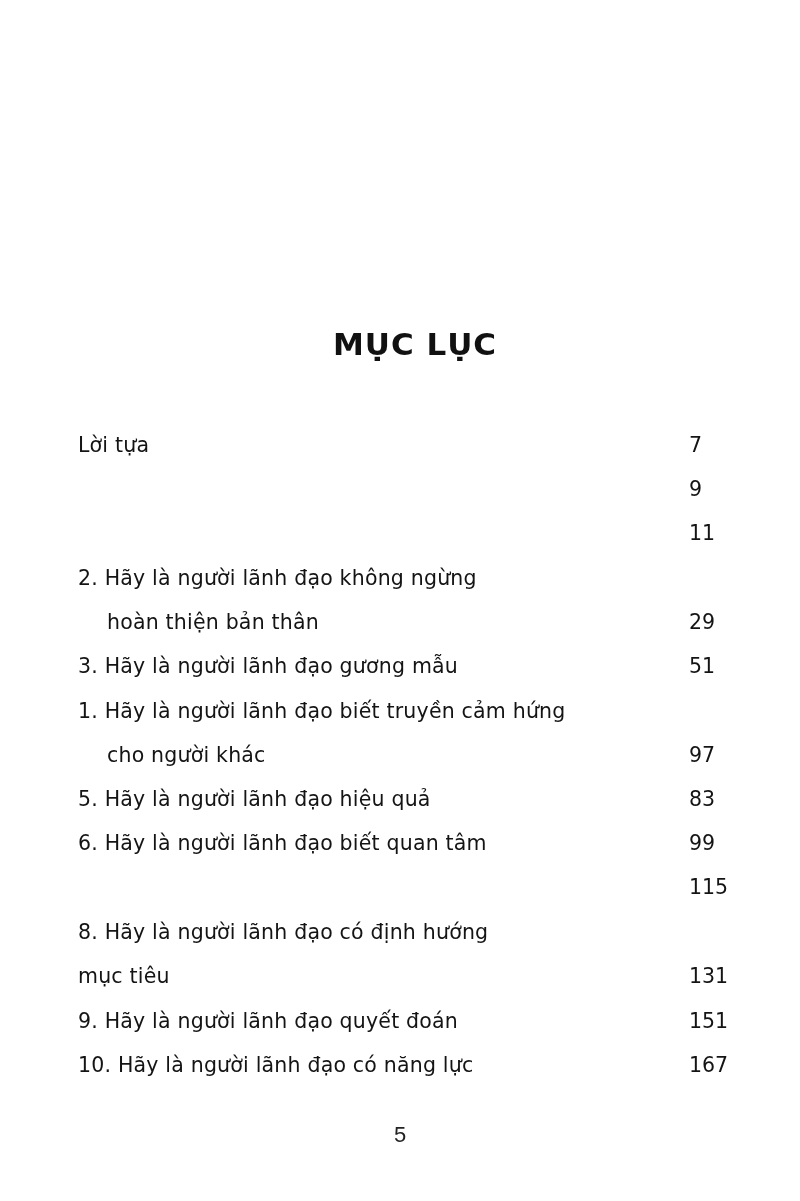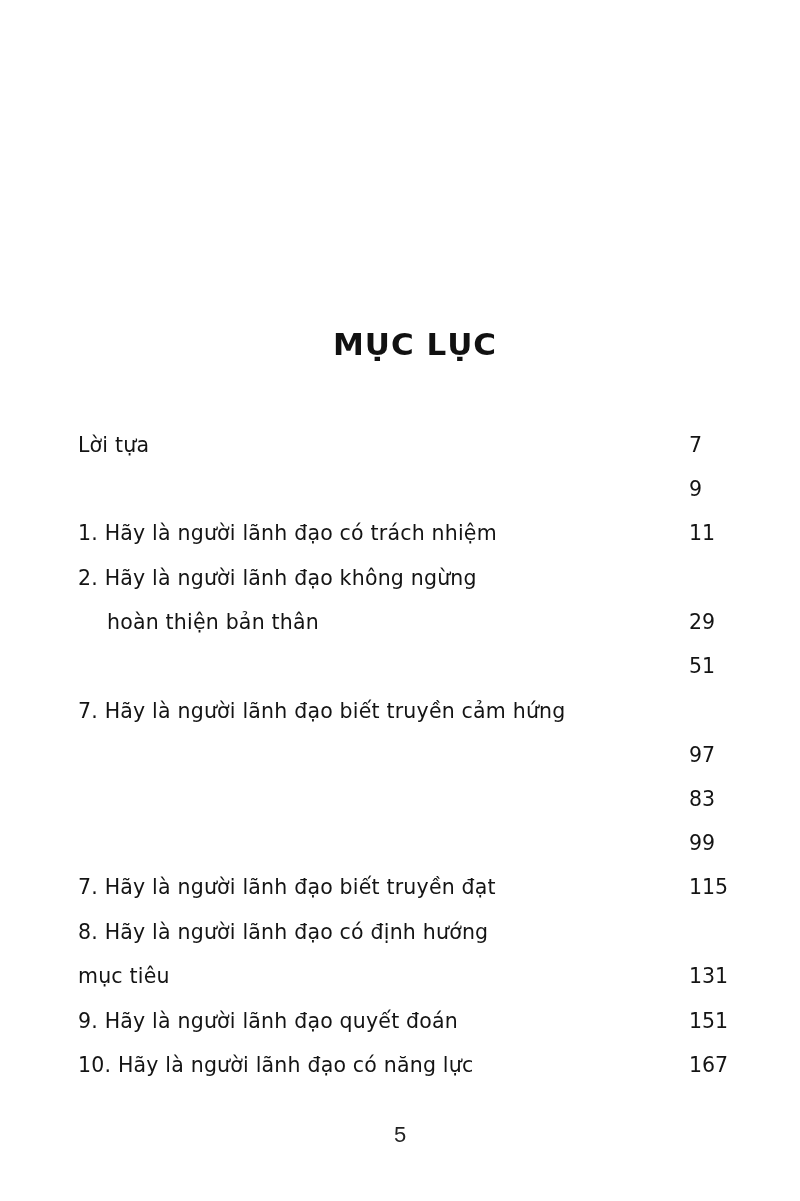"1. Hãy là người lãnh" span.label { html: <span>1. Hãy là người lãnh đạo có trách nhiệm</span> -> none }
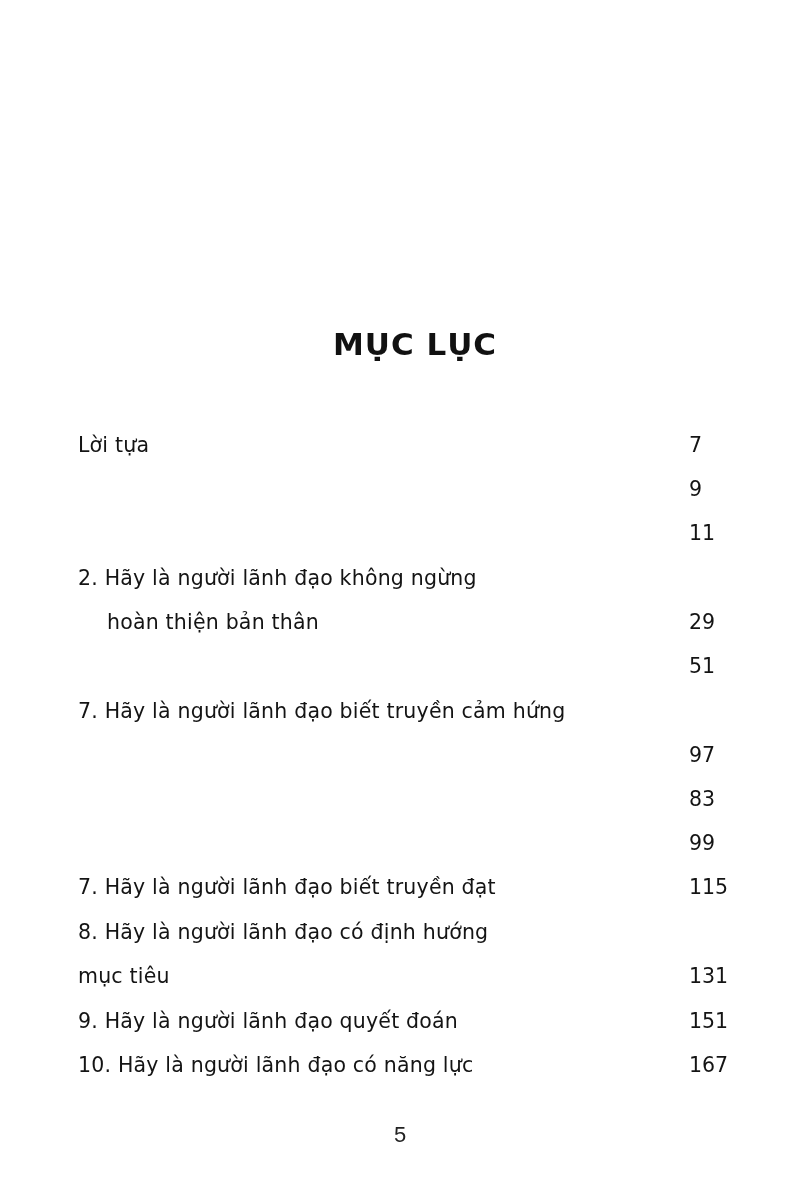"3. Hãy là người lãnh" span.label { html: none -> <span>3. Hãy là người lãnh đạo gương mẫu</span> }
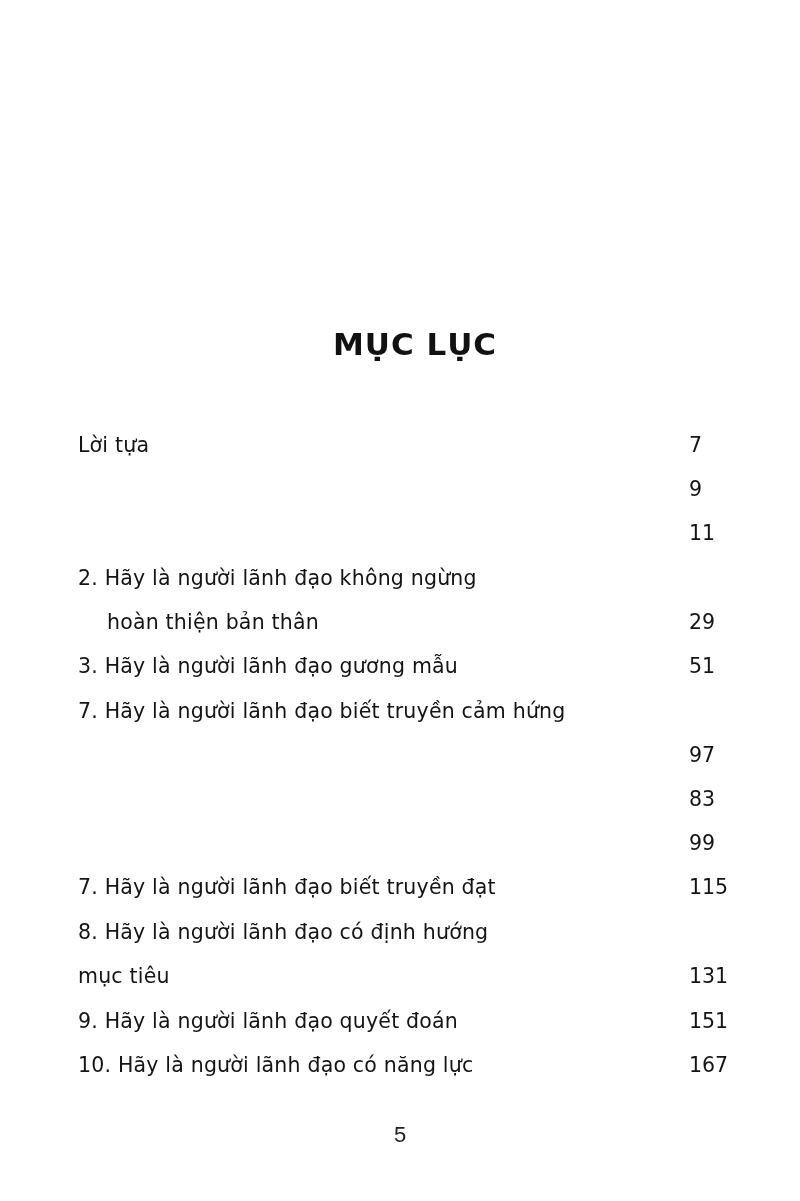"7. Hãy là người lãnh đạo biết truyền cảm" span.label { text: 7 -> 1 }
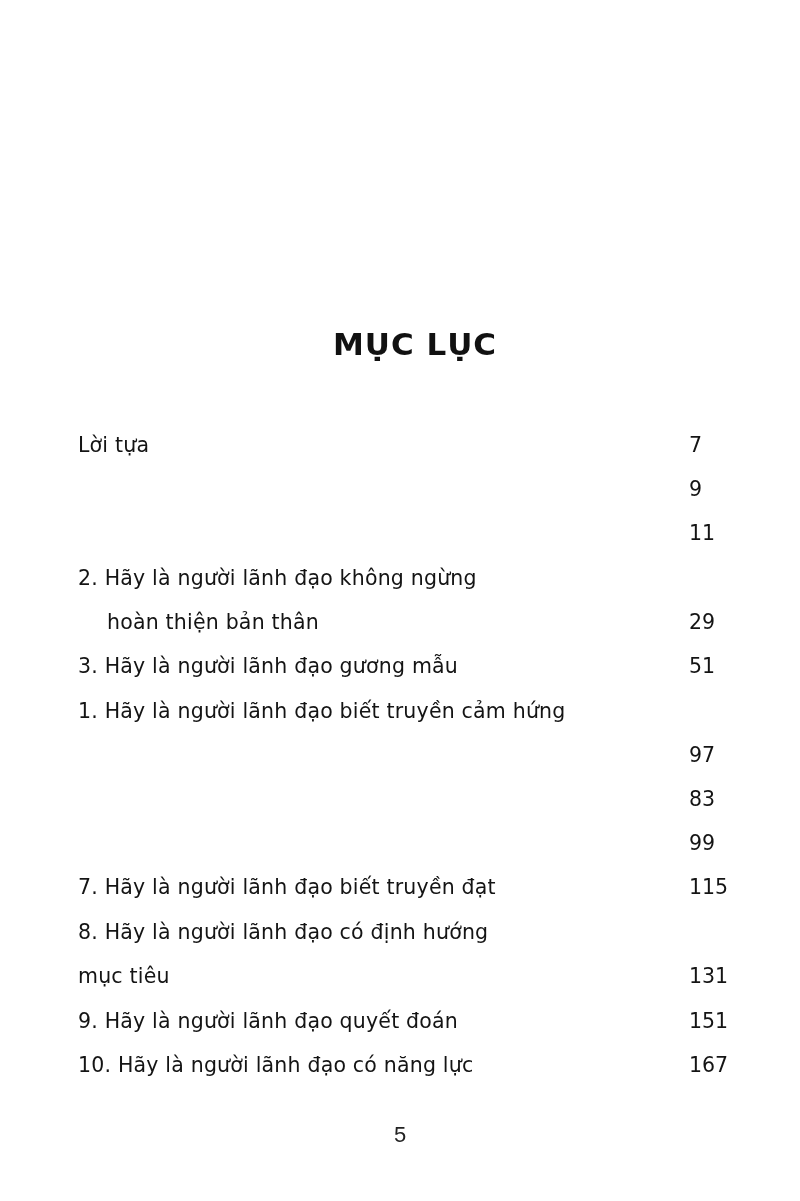"cho người khác" span.label { html: none -> <span>cho người khác</span> }
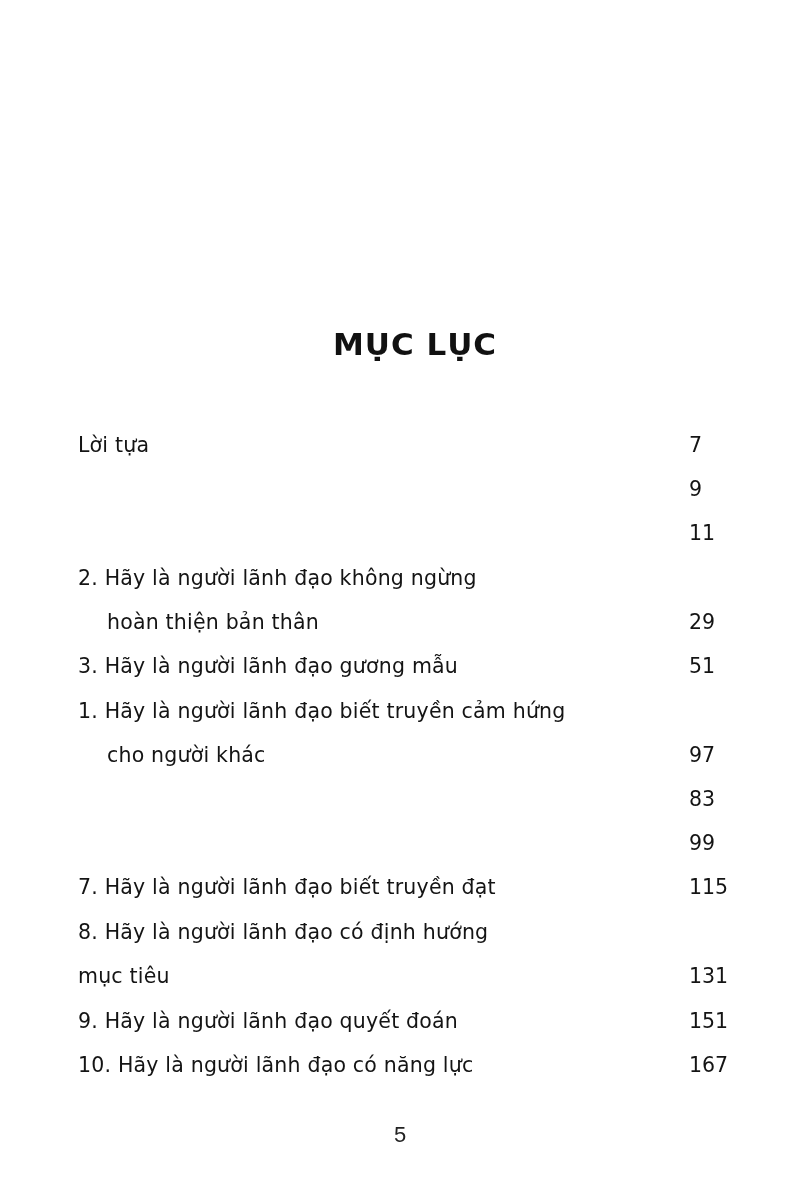"5. Hãy là người lãnh" span.label { html: none -> <span>5. Hãy là người lãnh đạo hiệu quả</span> }
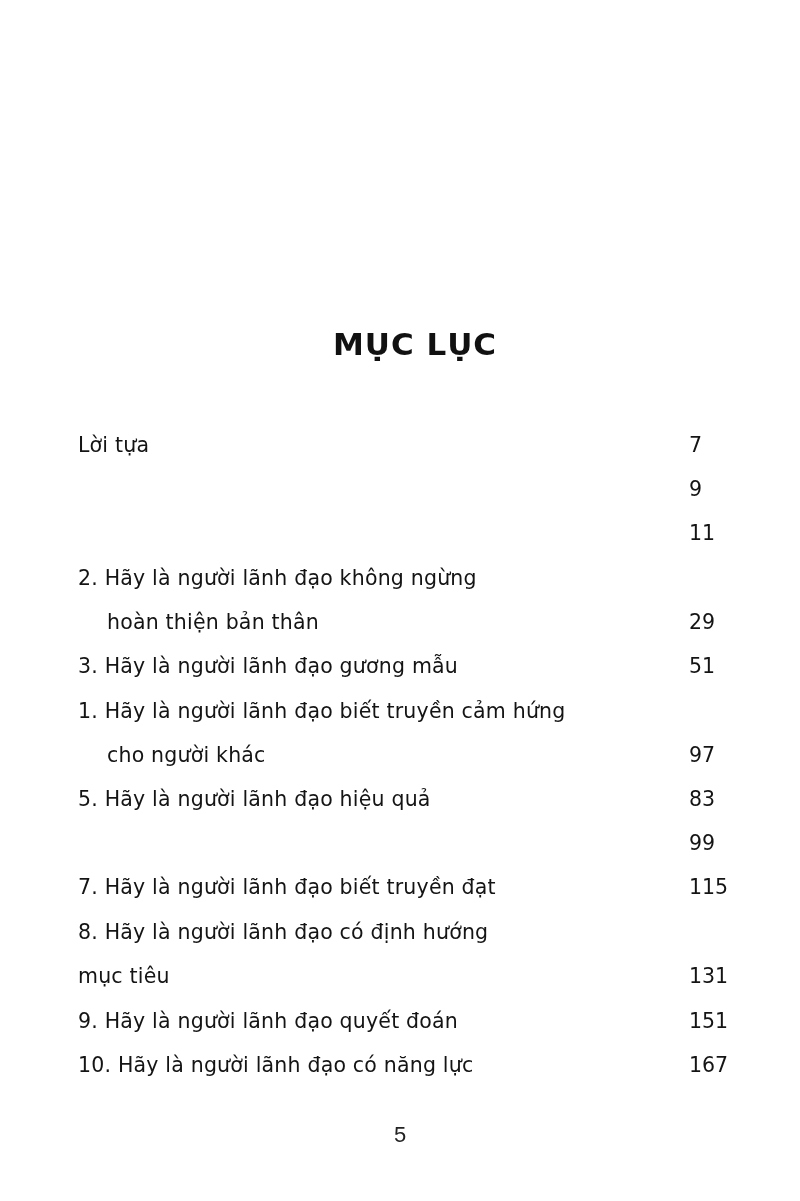"6. Hãy là người lãnh" span.label { html: none -> <span>6. Hãy là người lãnh đạo biết quan tâm</span> }
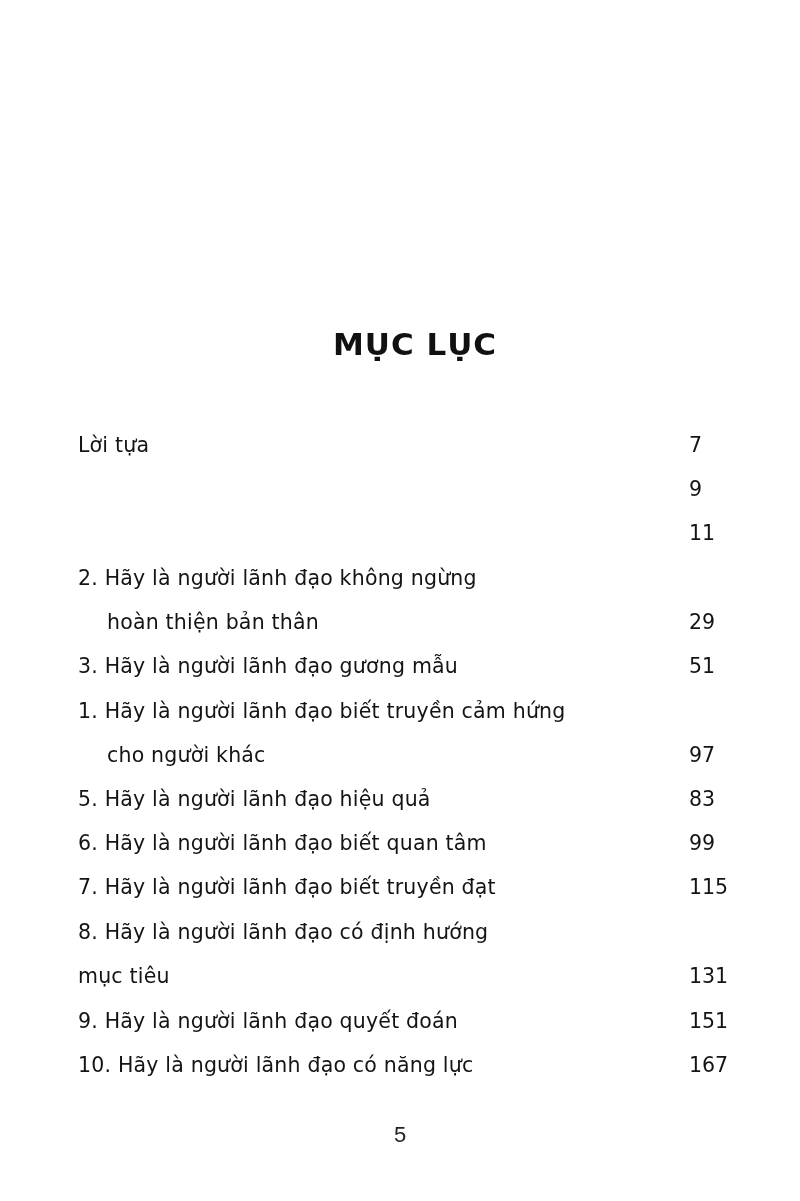"7. Hãy là người lãnh" span.label { html: <span>7. Hãy là người lãnh đạo biết truyền đạt</span> -> none }
